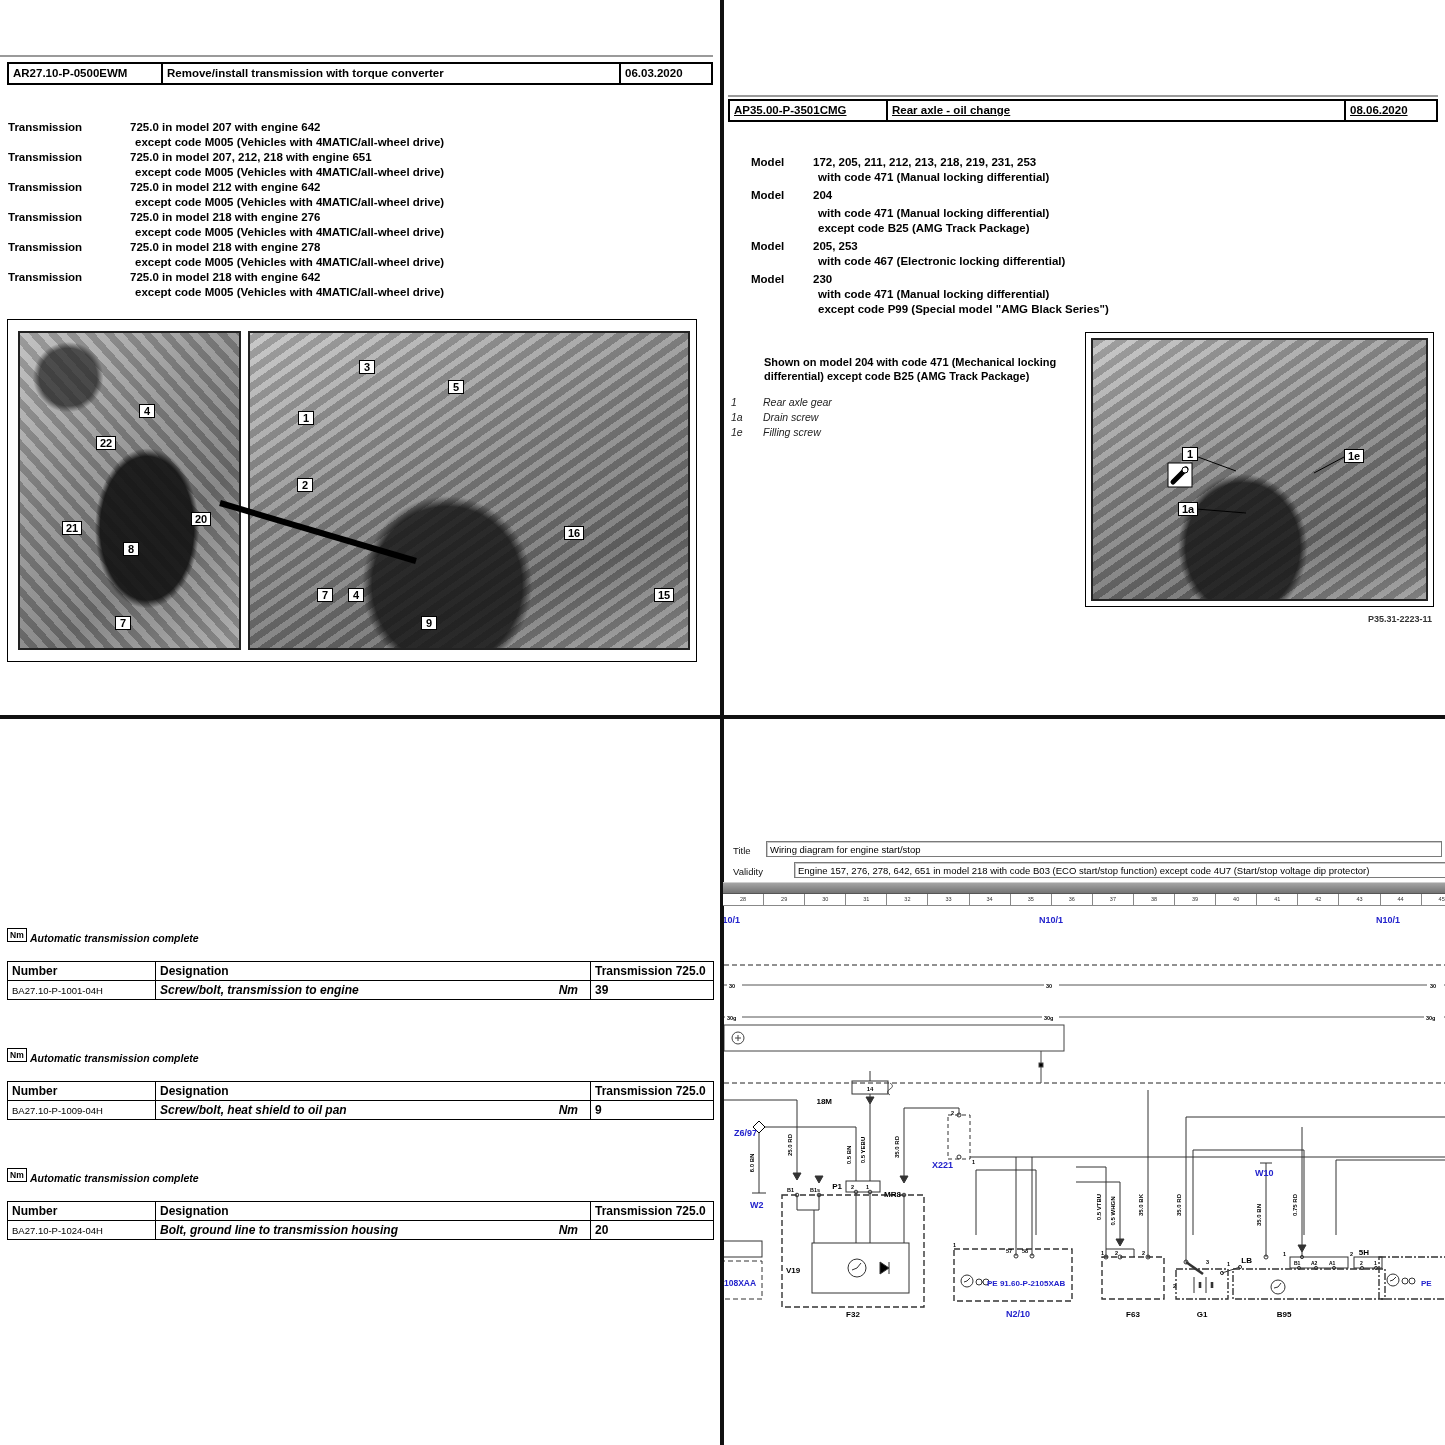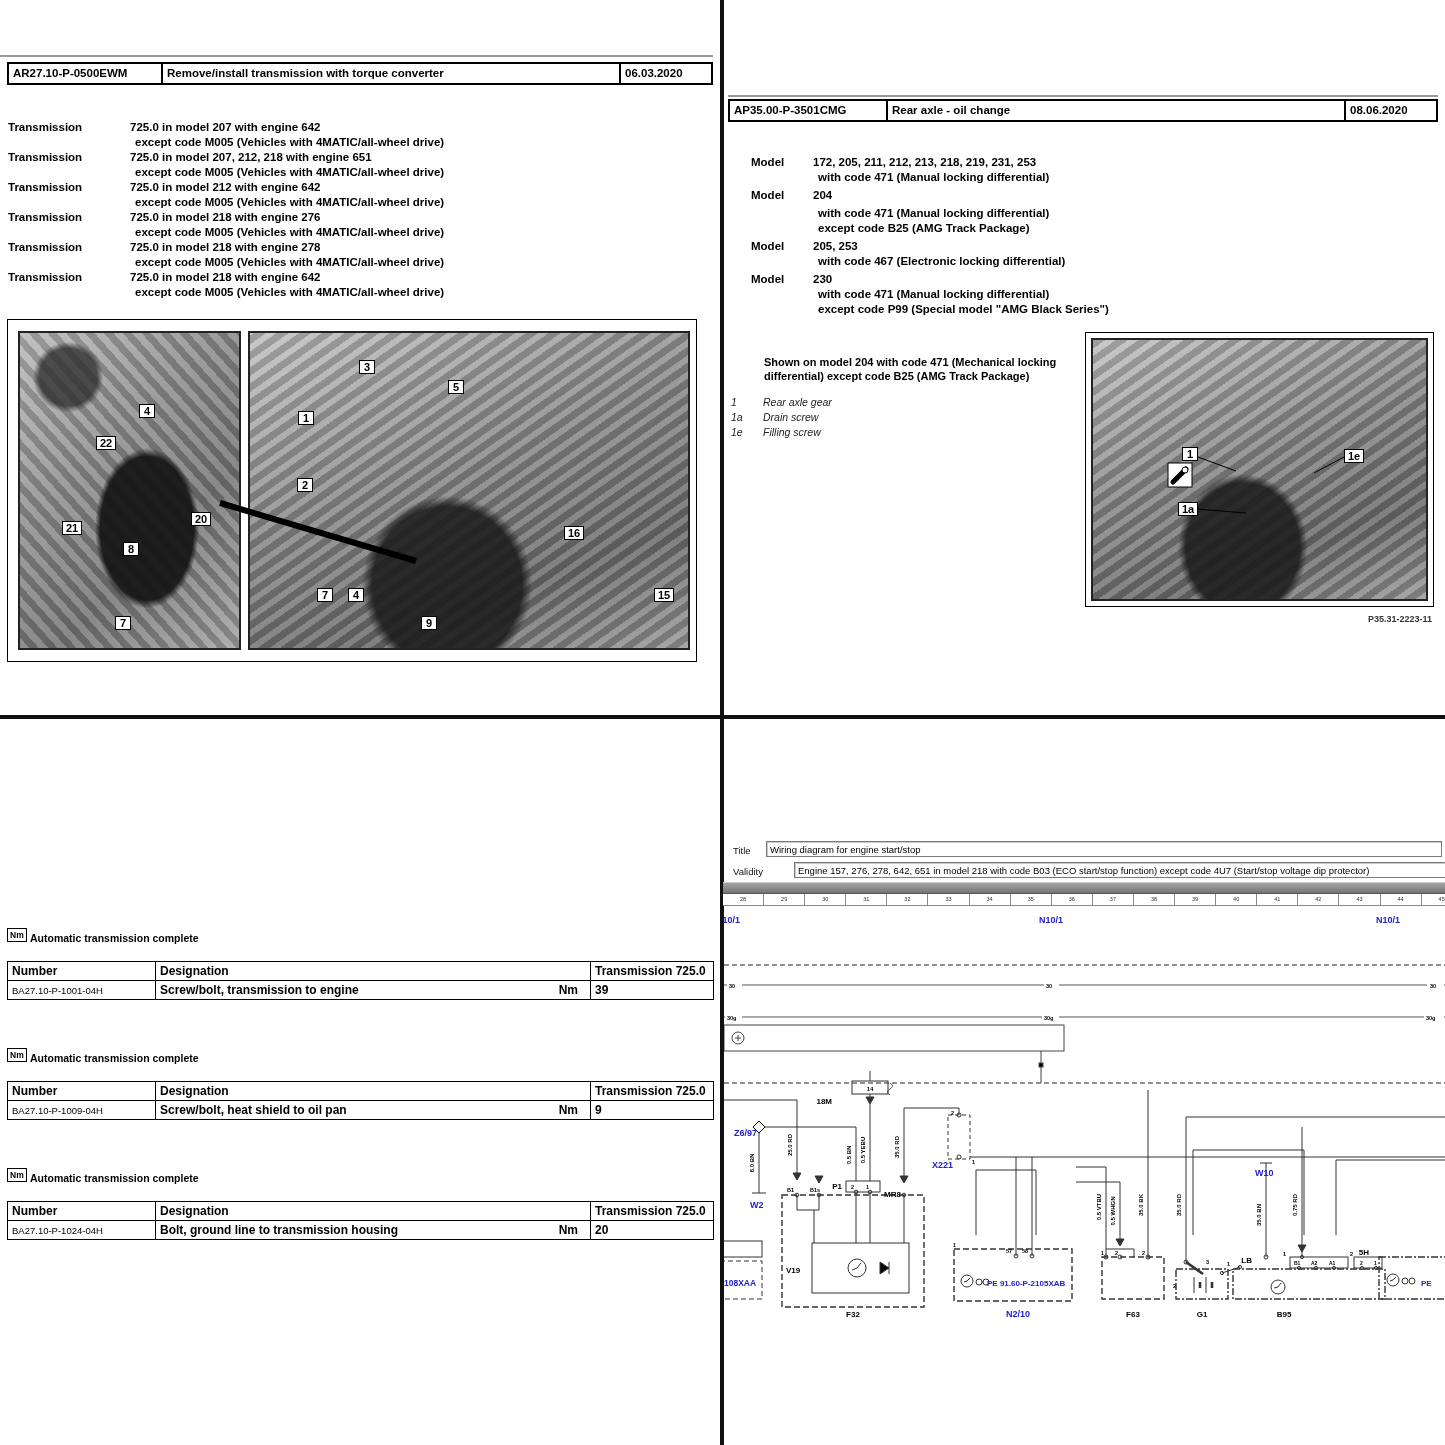"AP35.00-P-3501CMG" div.doc-header { text-decoration: none -> underline }
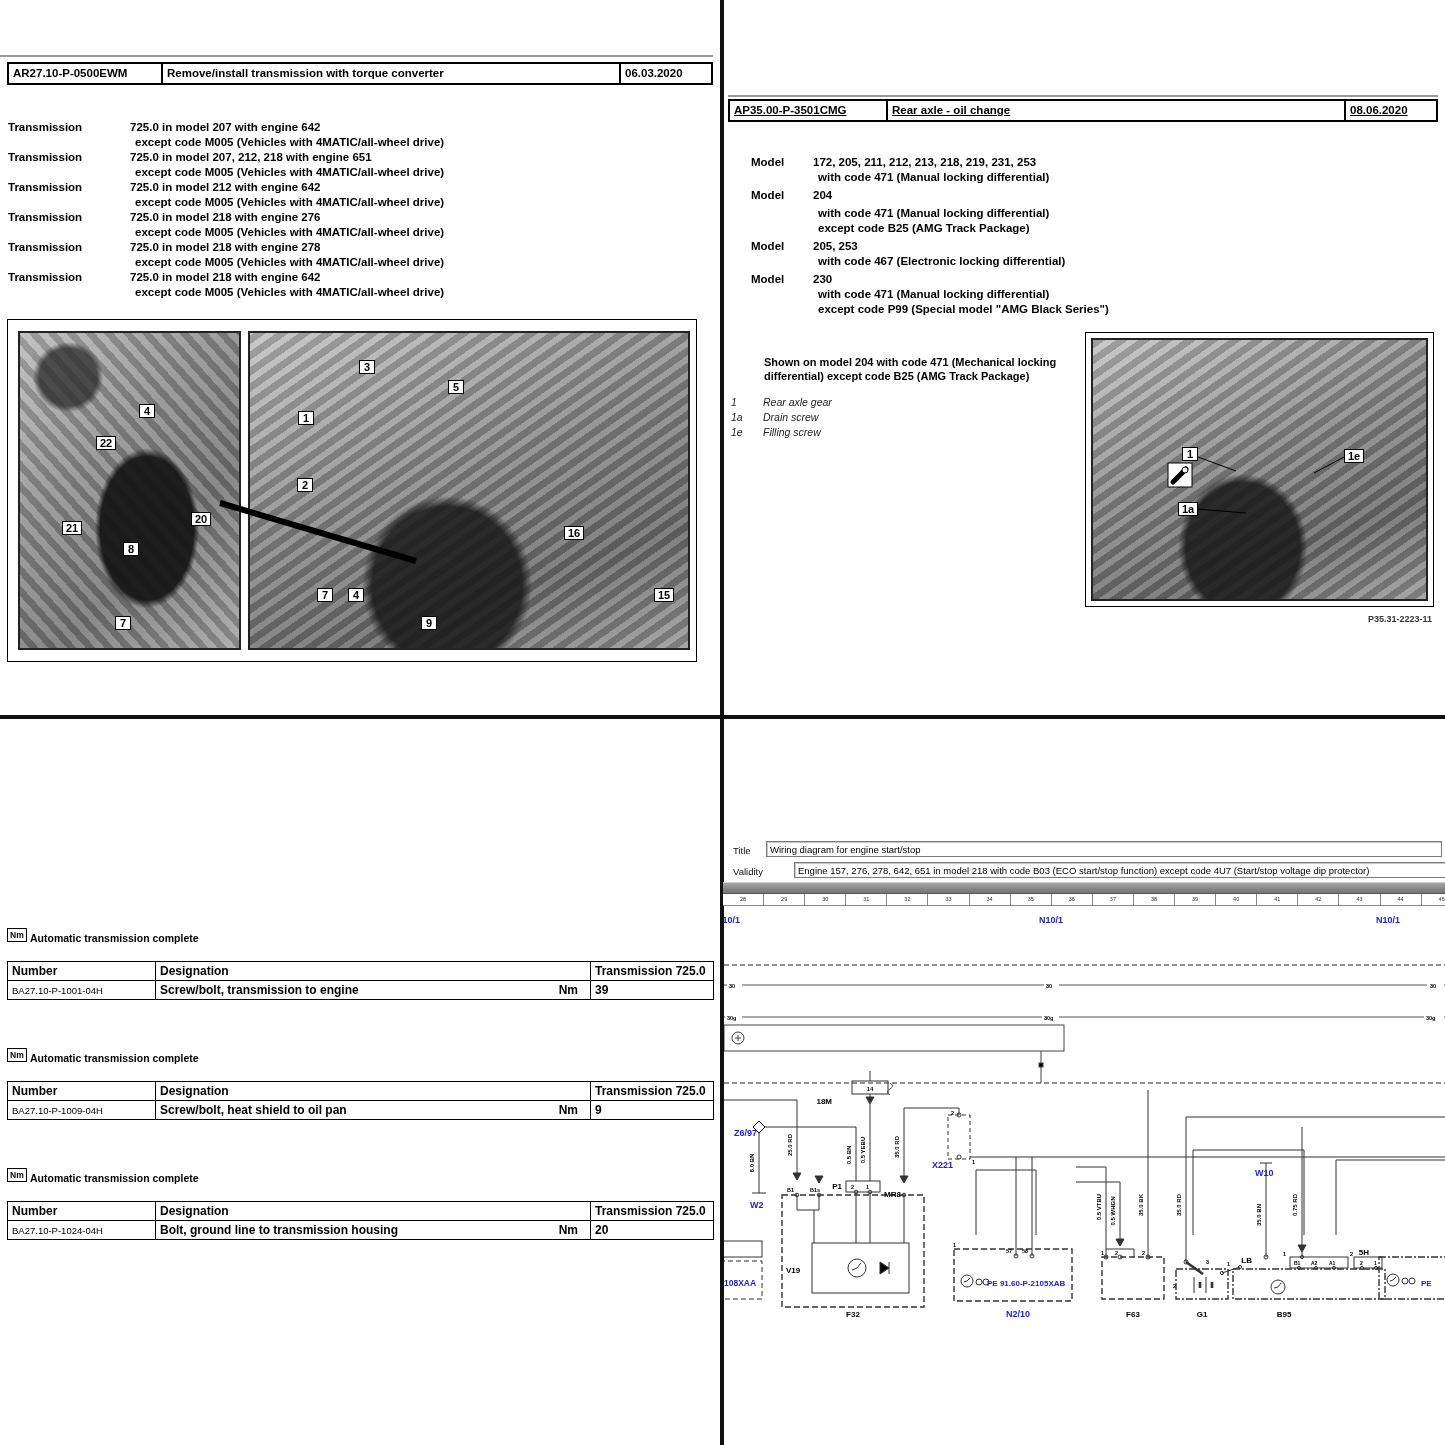"Automatic transmission complete" .nm-heading { font-style: none -> italic }
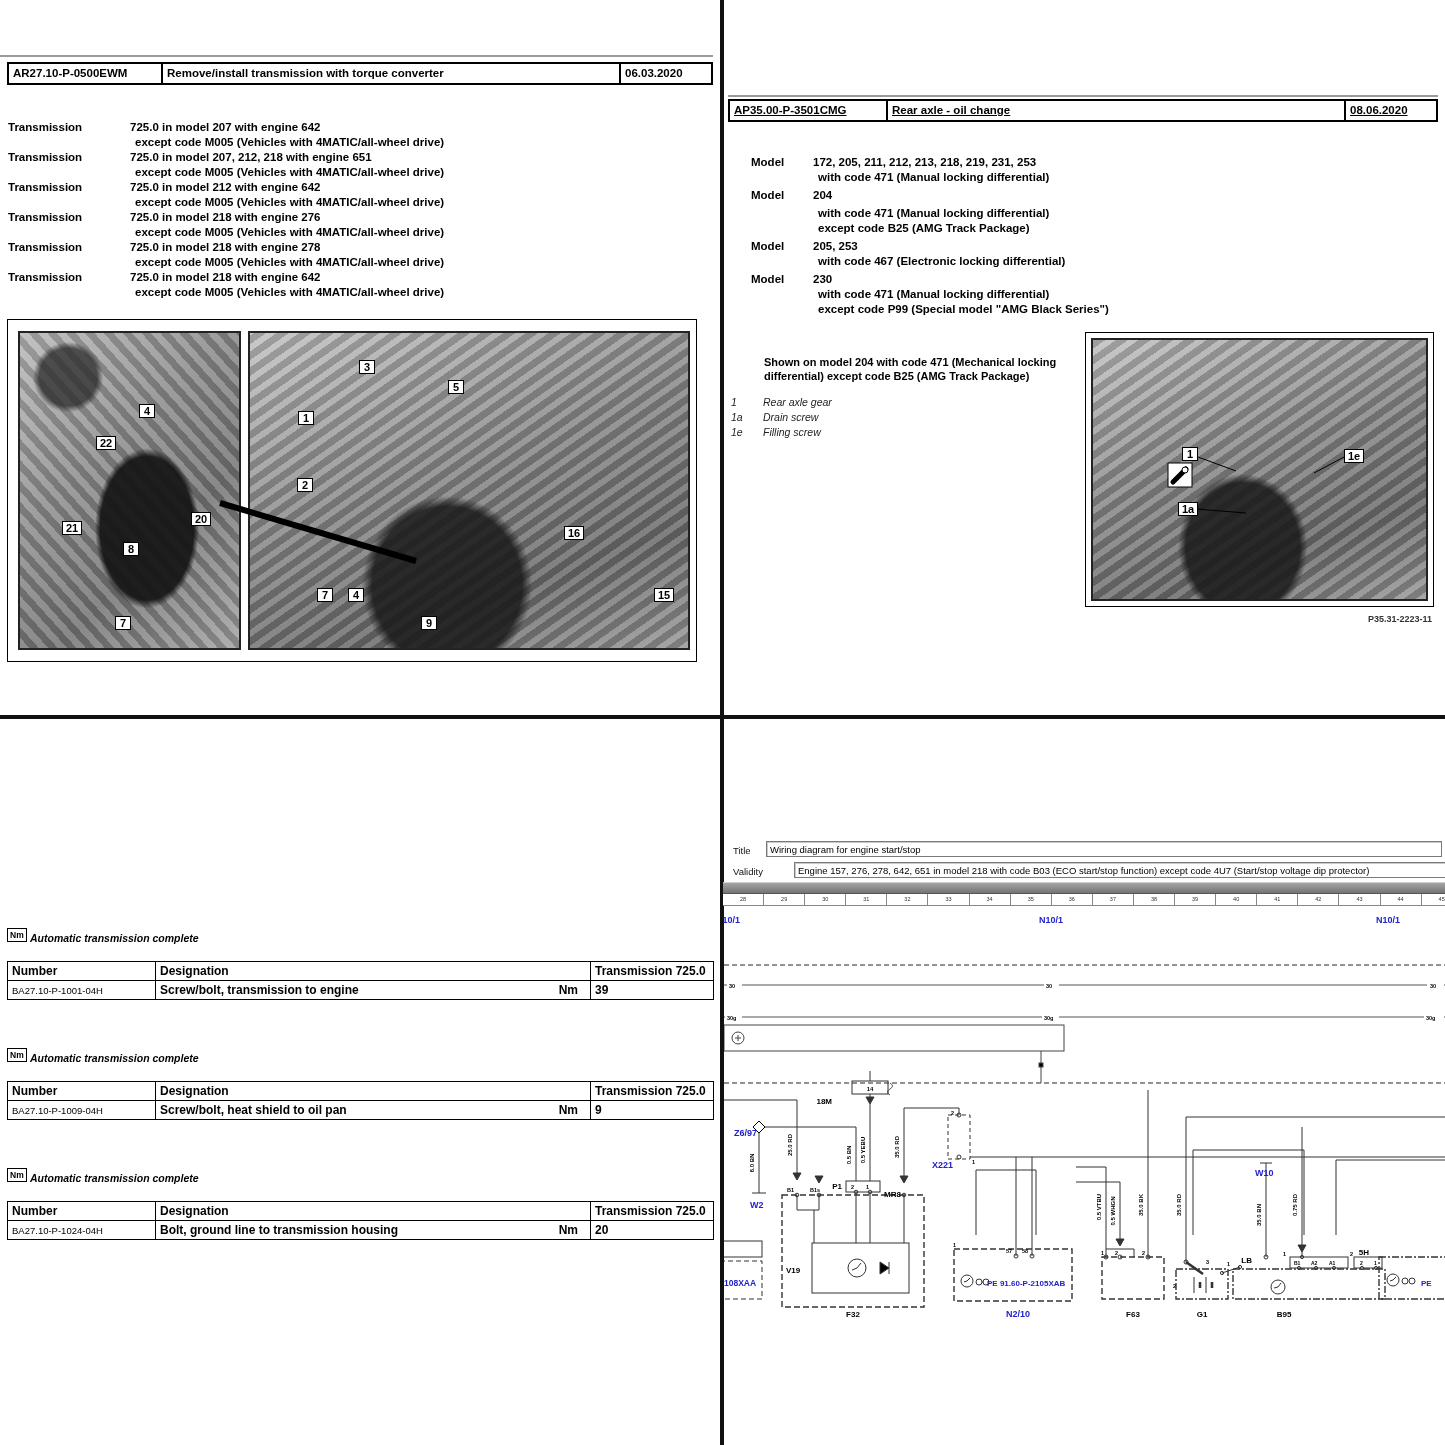"Screw/bolt, transmission to engine" .desig { font-style: none -> italic }
